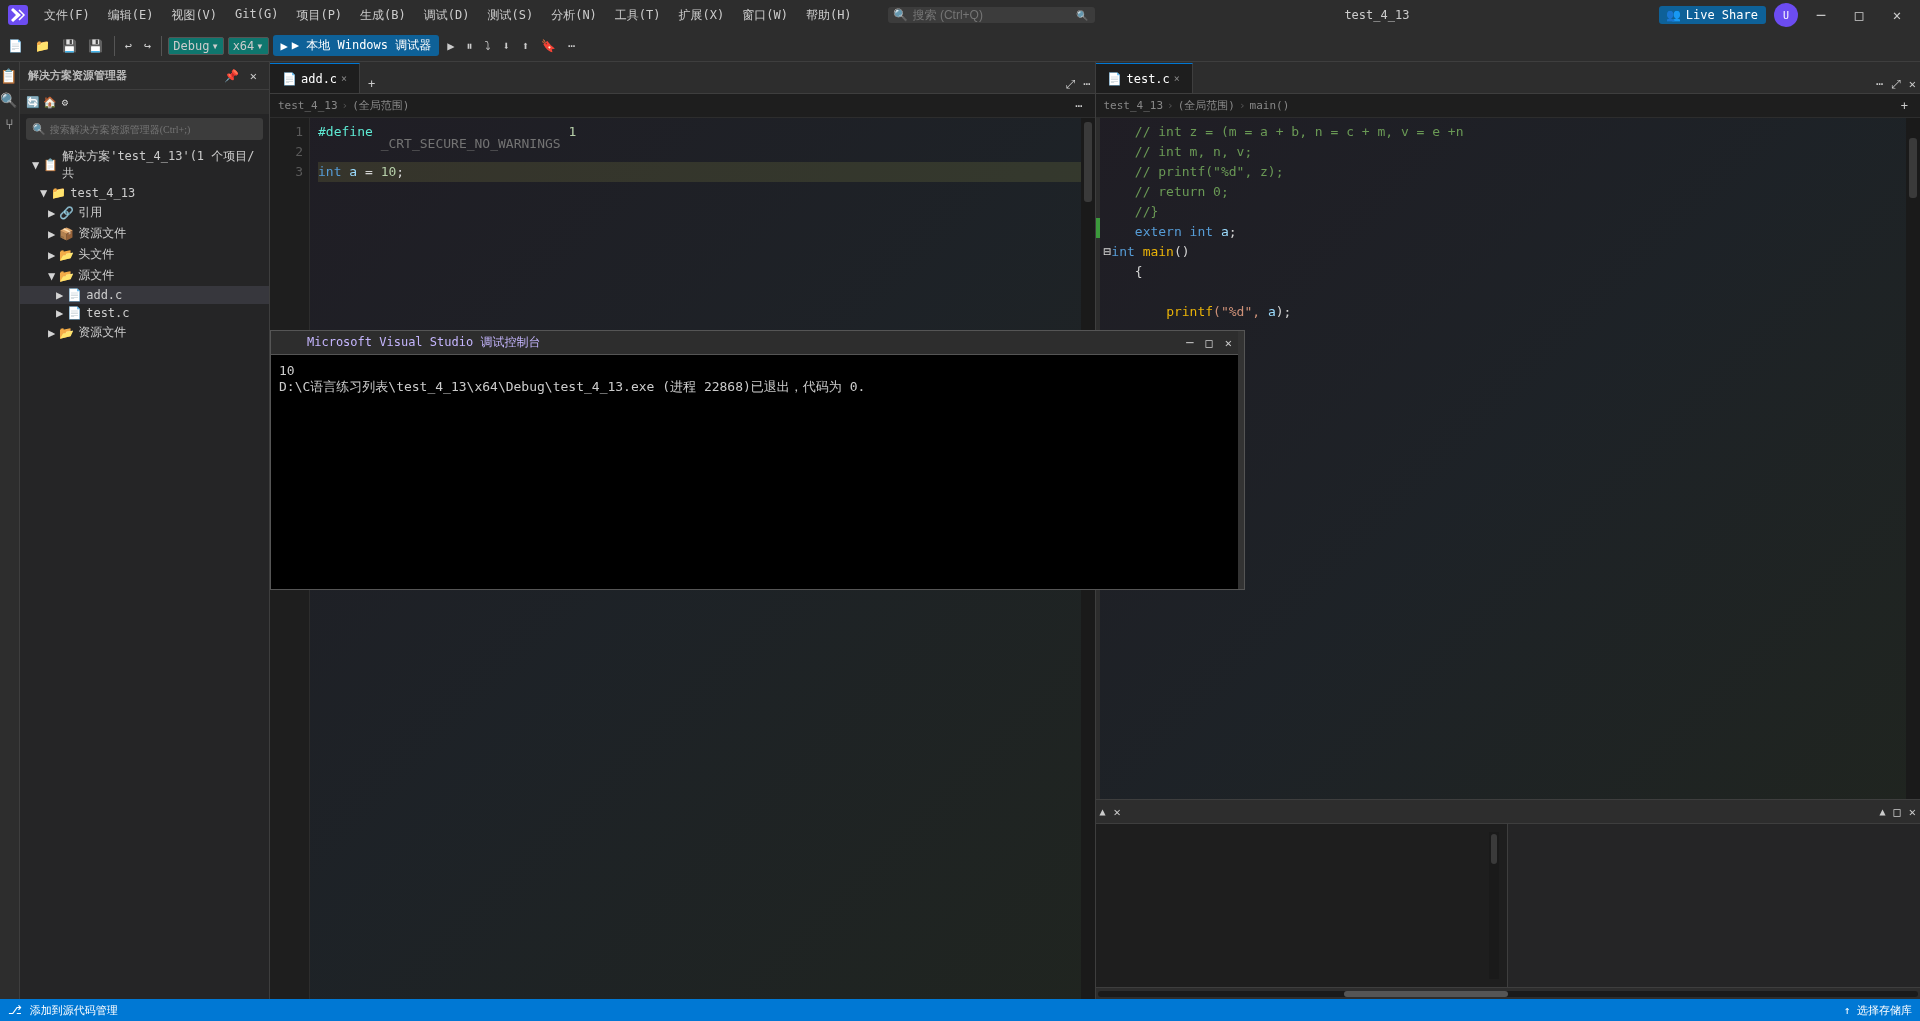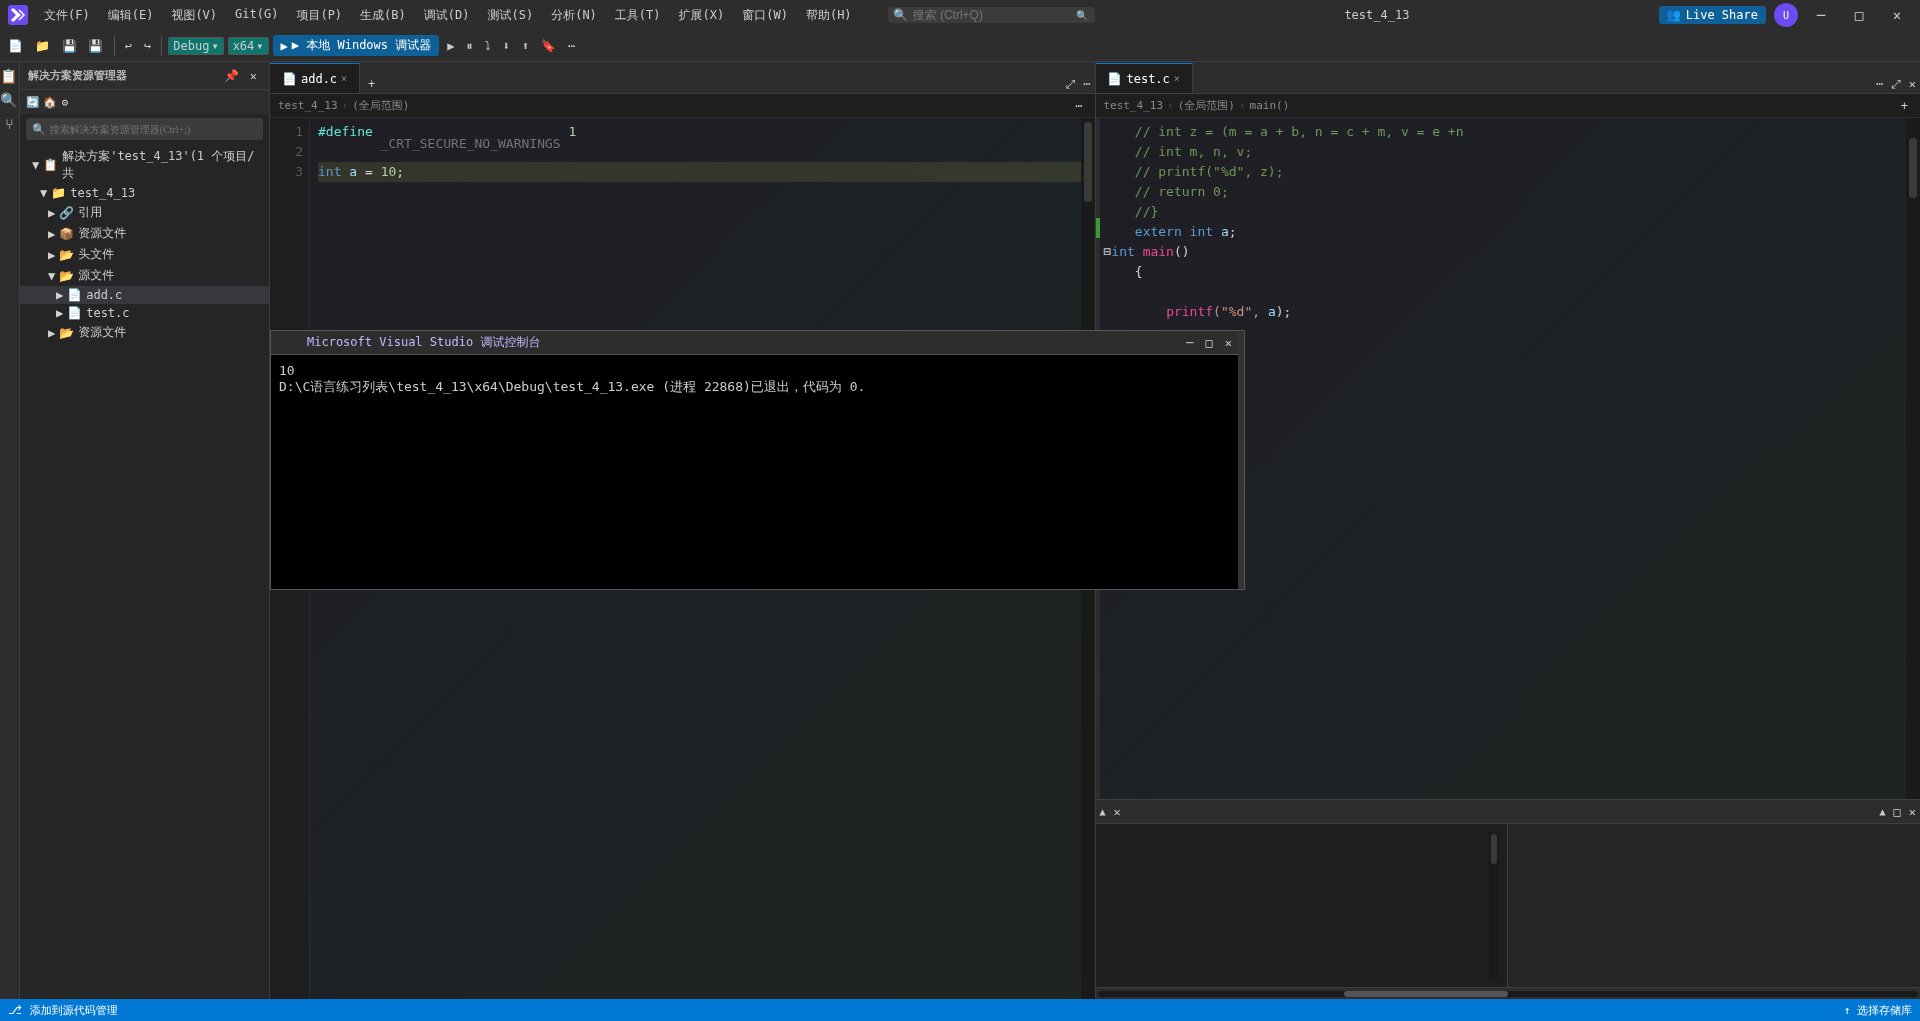"main" .fn { color: #ec4899 -> #eab308 }
